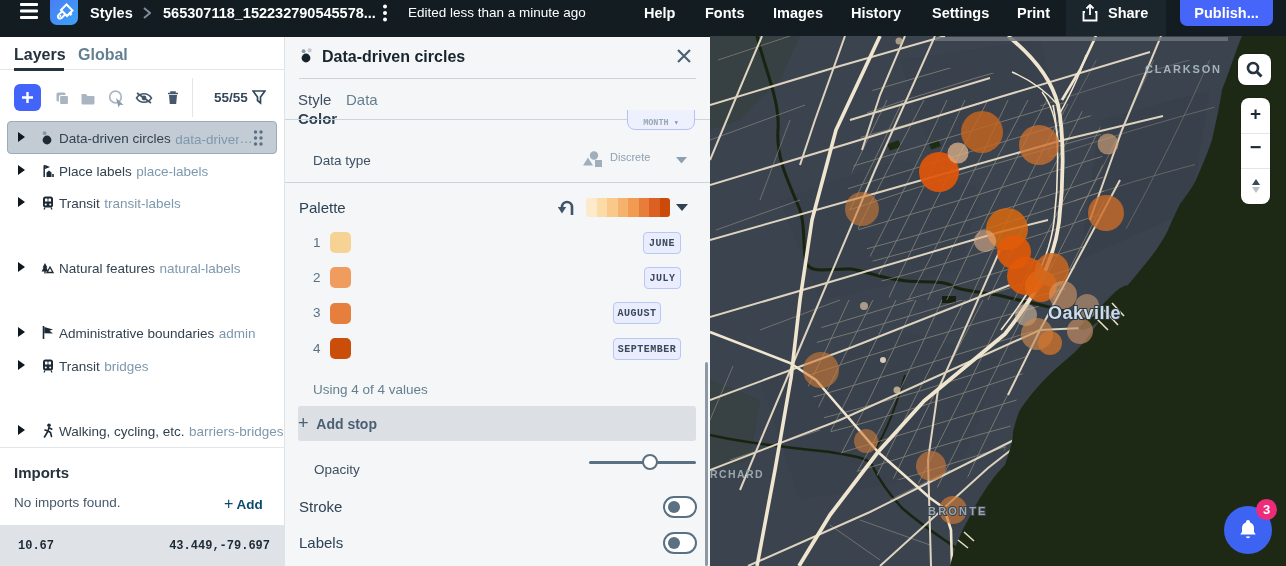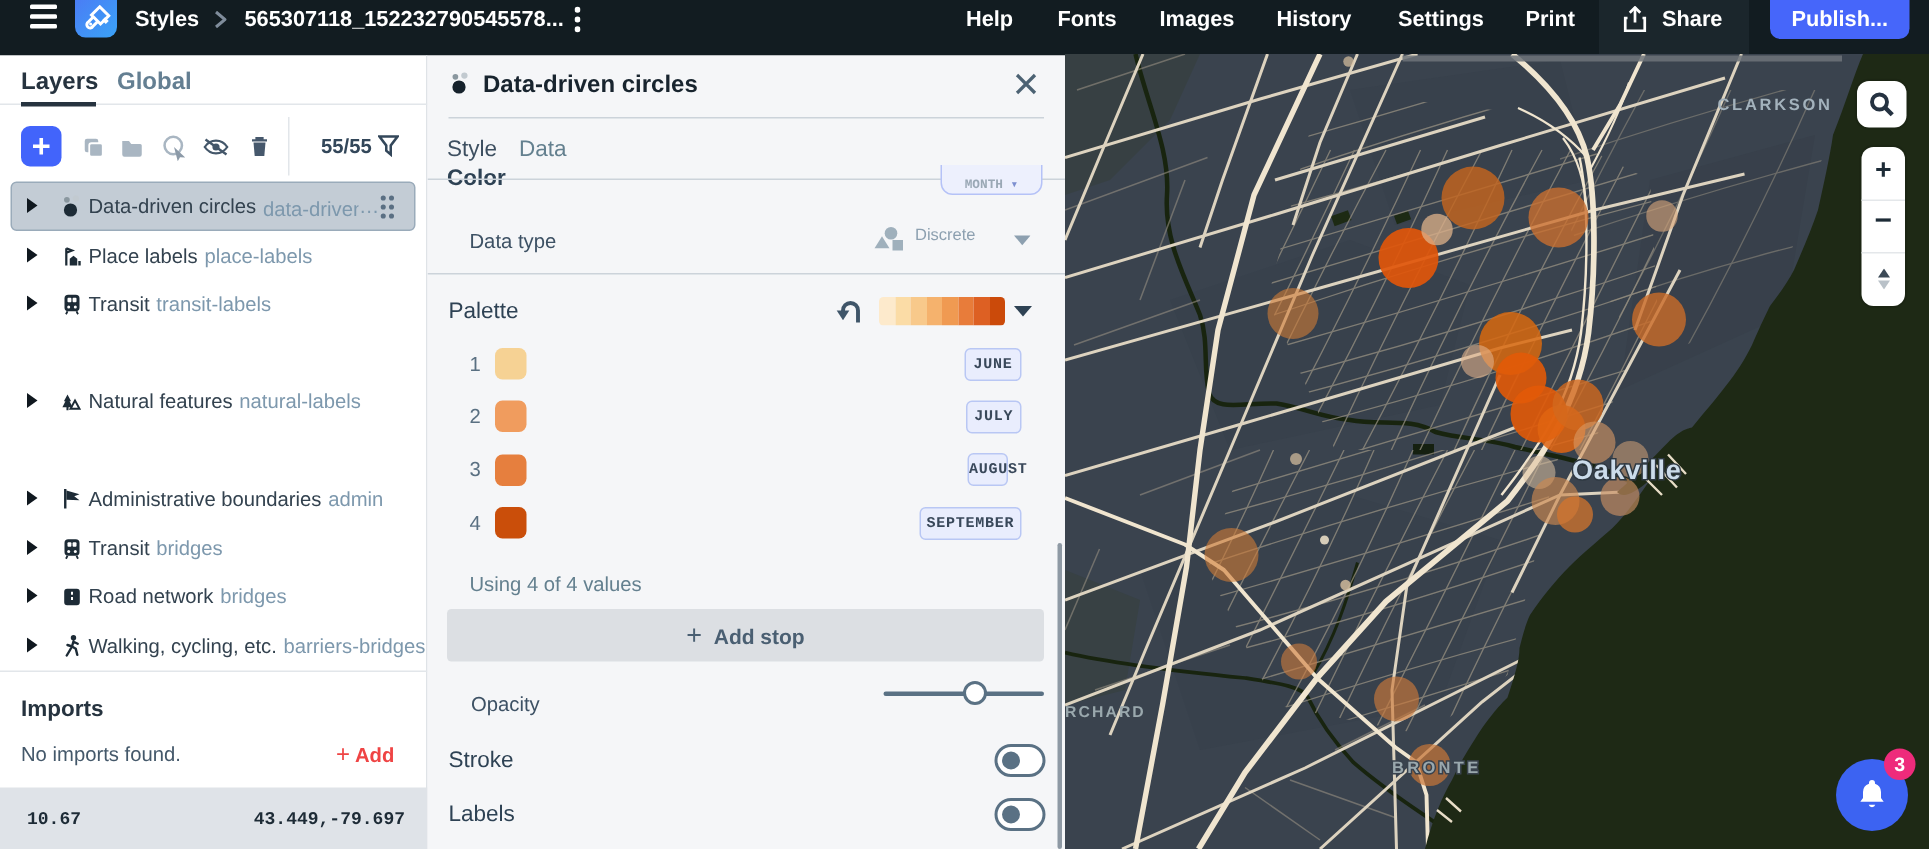"Edited less than a minute" div.t { html: none -> <div>Edited less than a minute ago</div> }
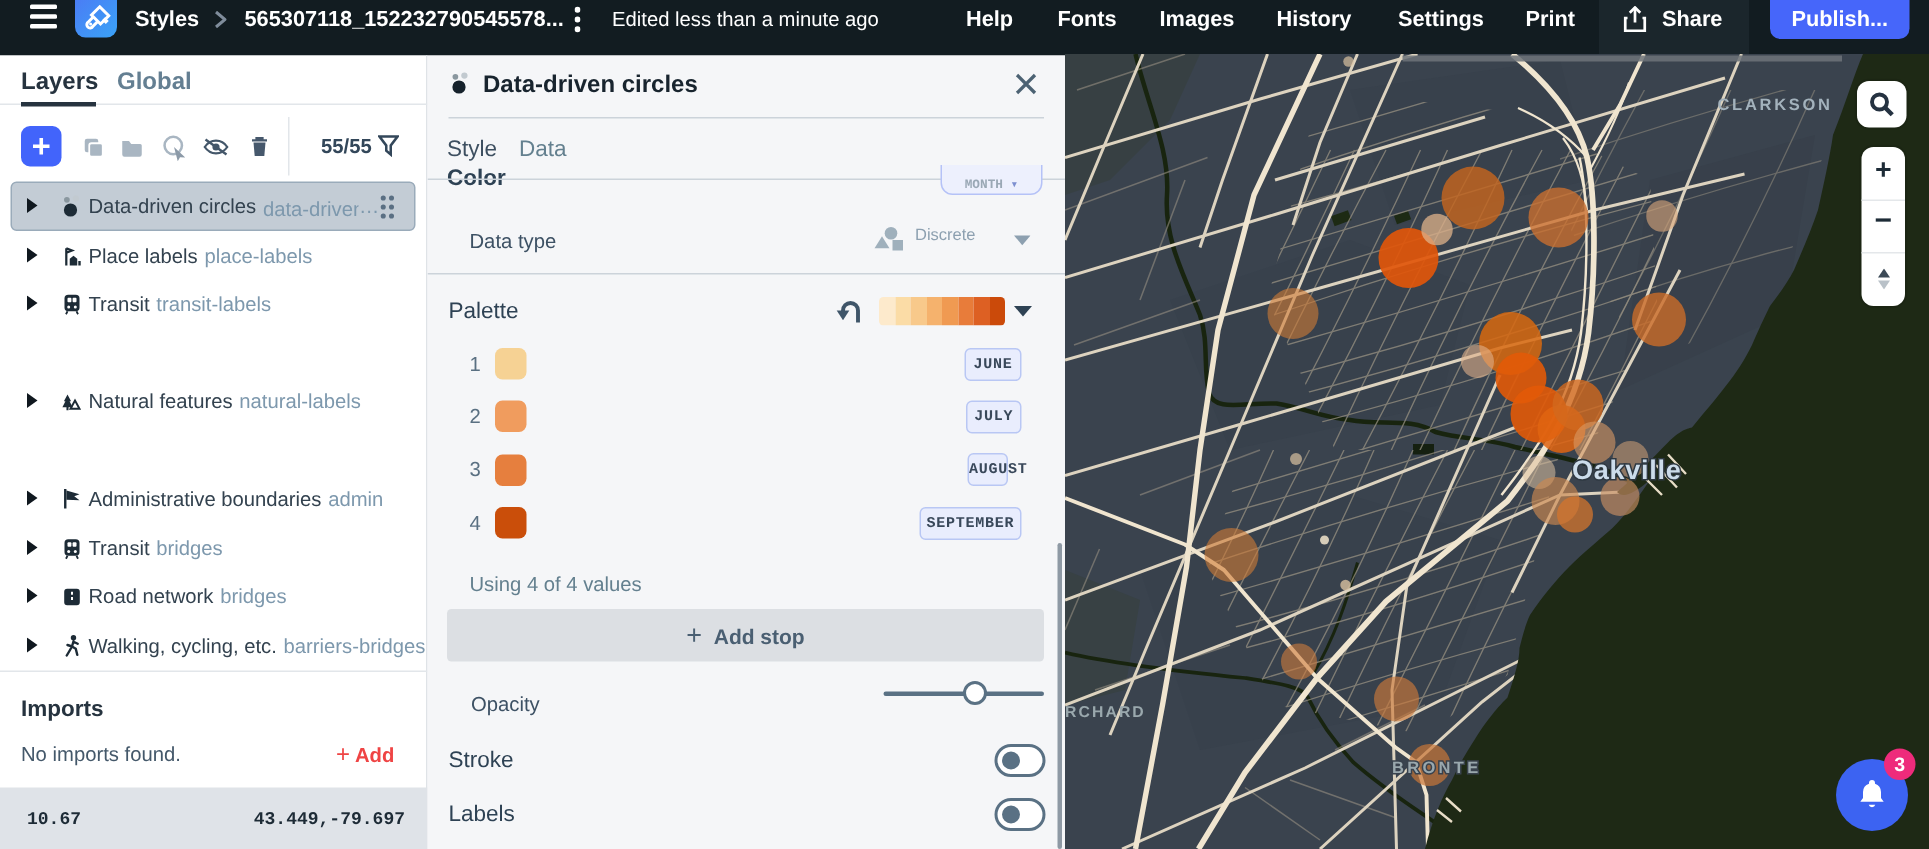"AUGUST" div.mbtn { left: 360px -> 328px; width: 27px -> 48px }
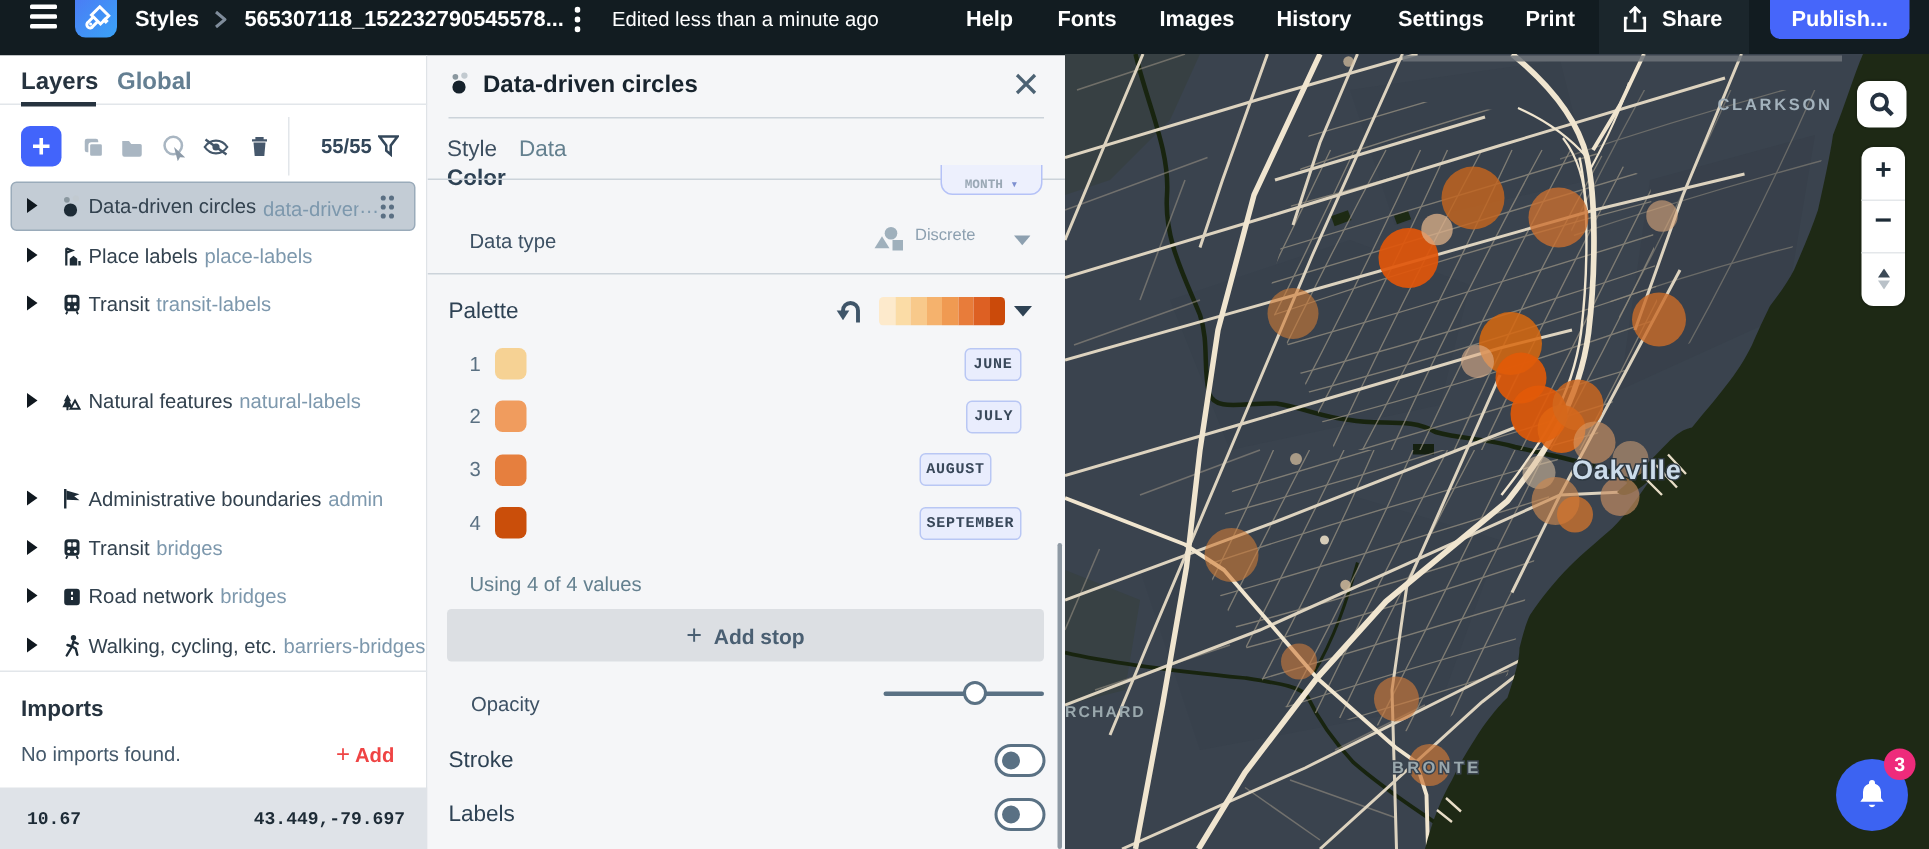"Road network bridges" div.lrow { html: <div> <svg> <path></path> </svg> <svg> <path></path> <path></path> </svg> <div><span>Road network</span> <span>bridges</span></div> </div> -> none }
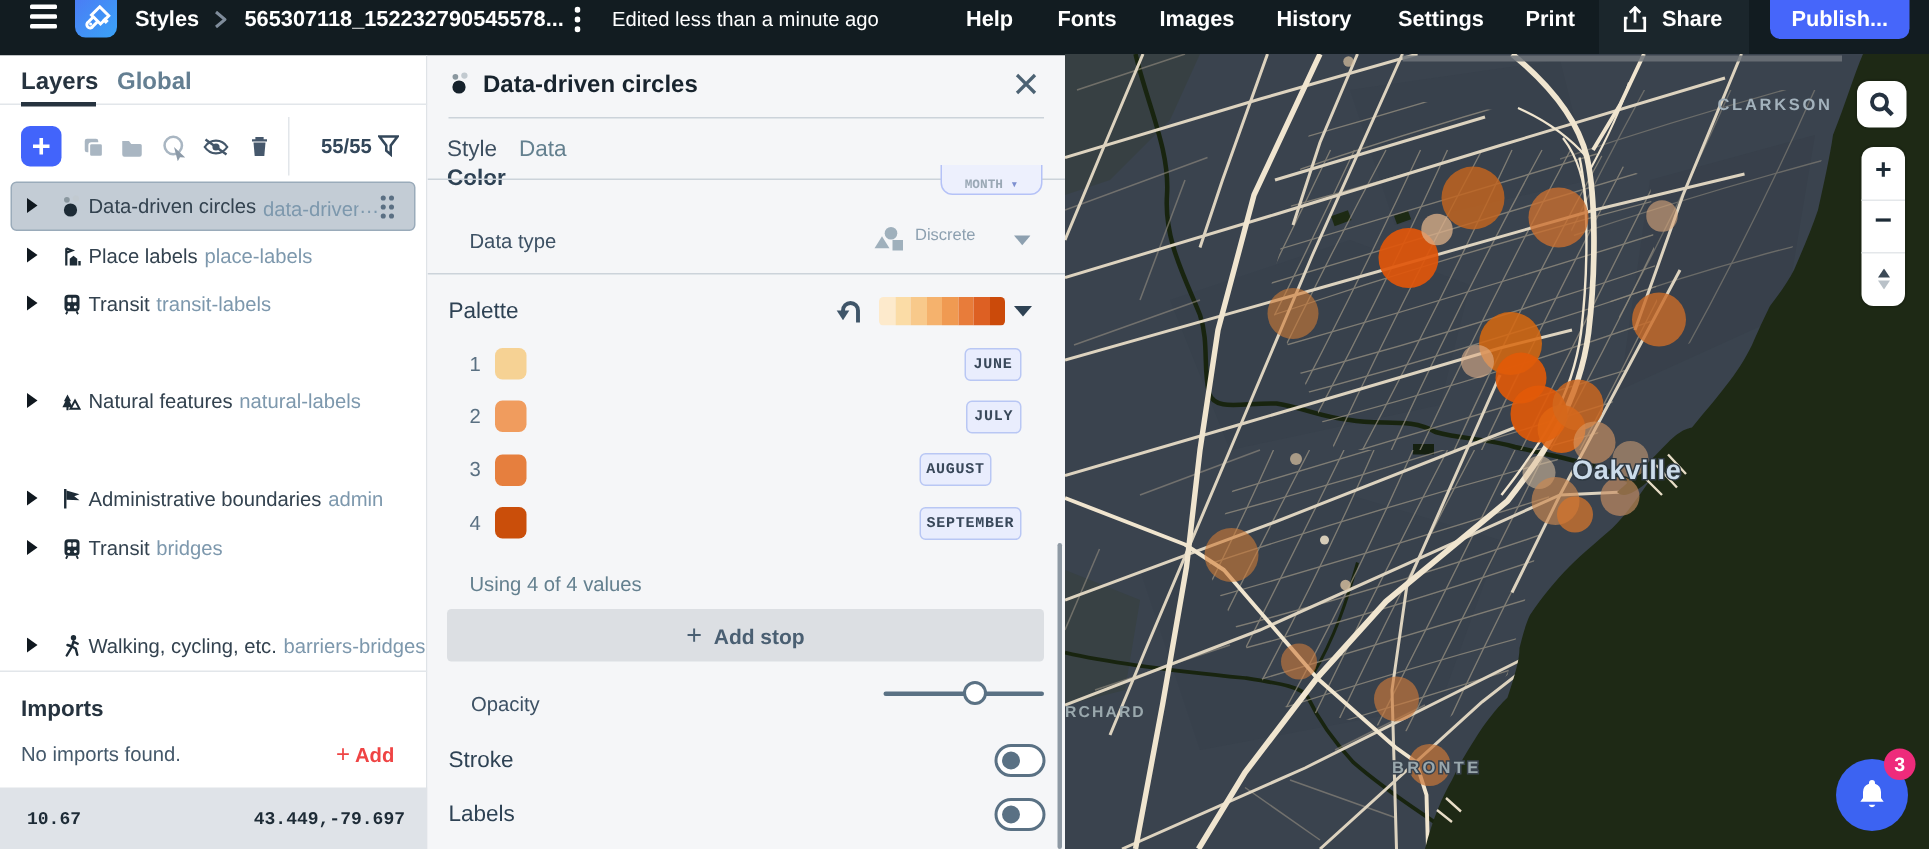"+ Add stop" div.abs { text-align: center -> none }
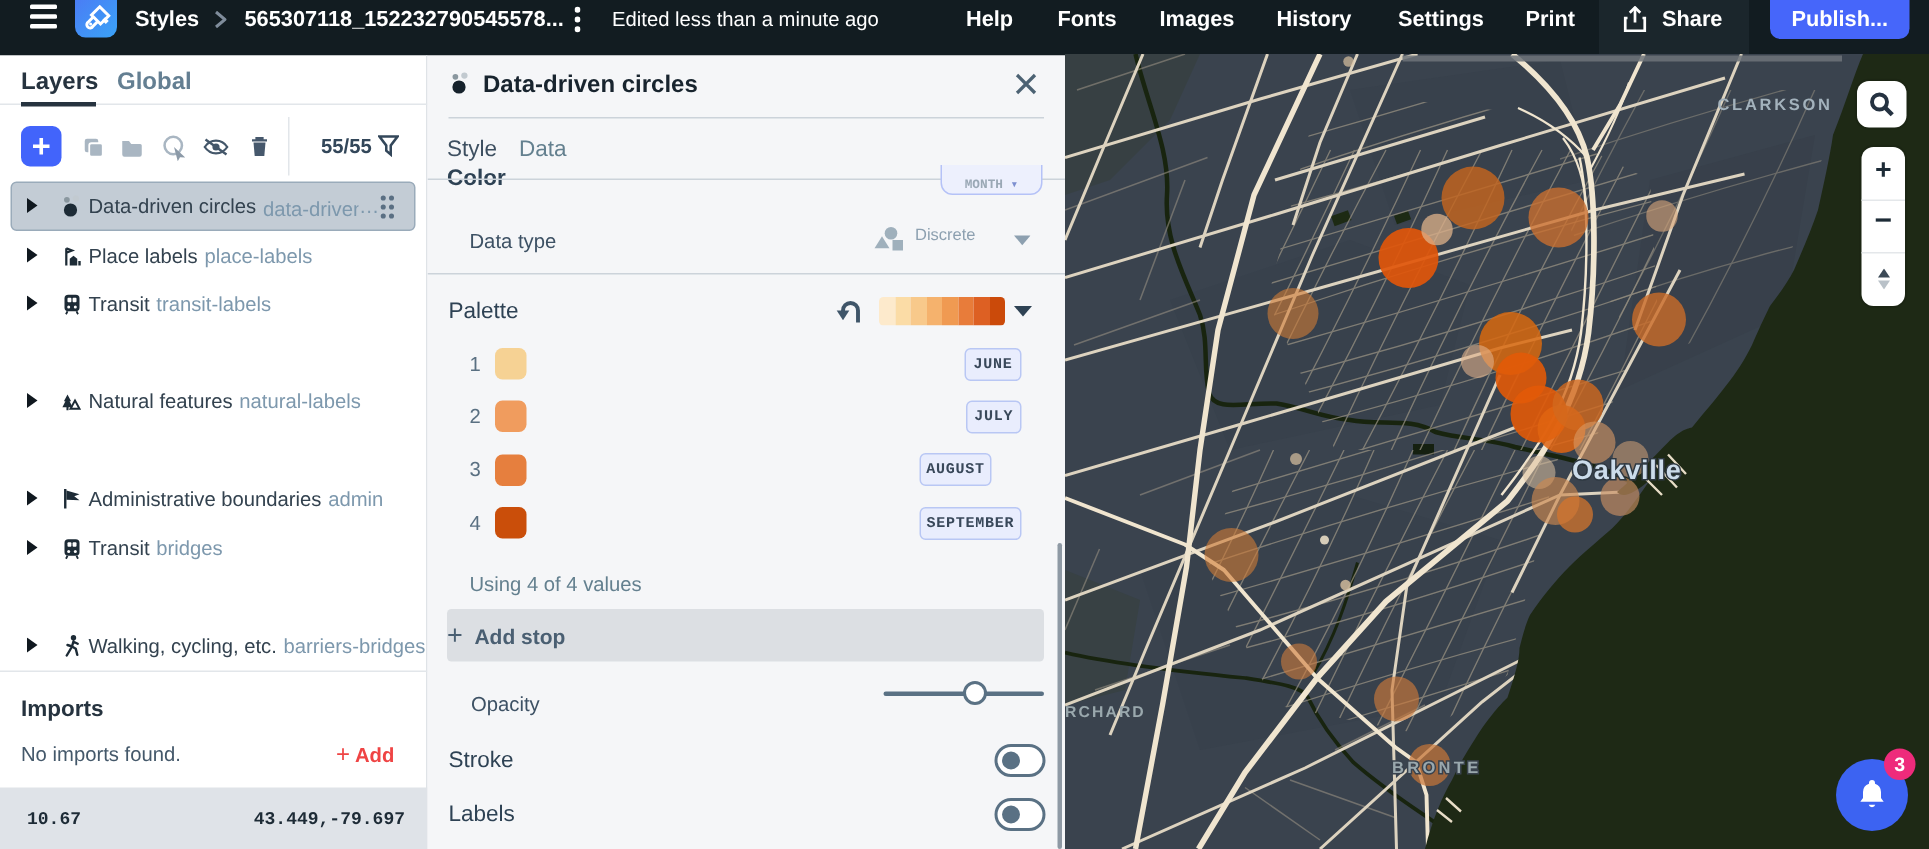"+ Add" div.abs { color: #ef4444 -> #0c4a6e }
